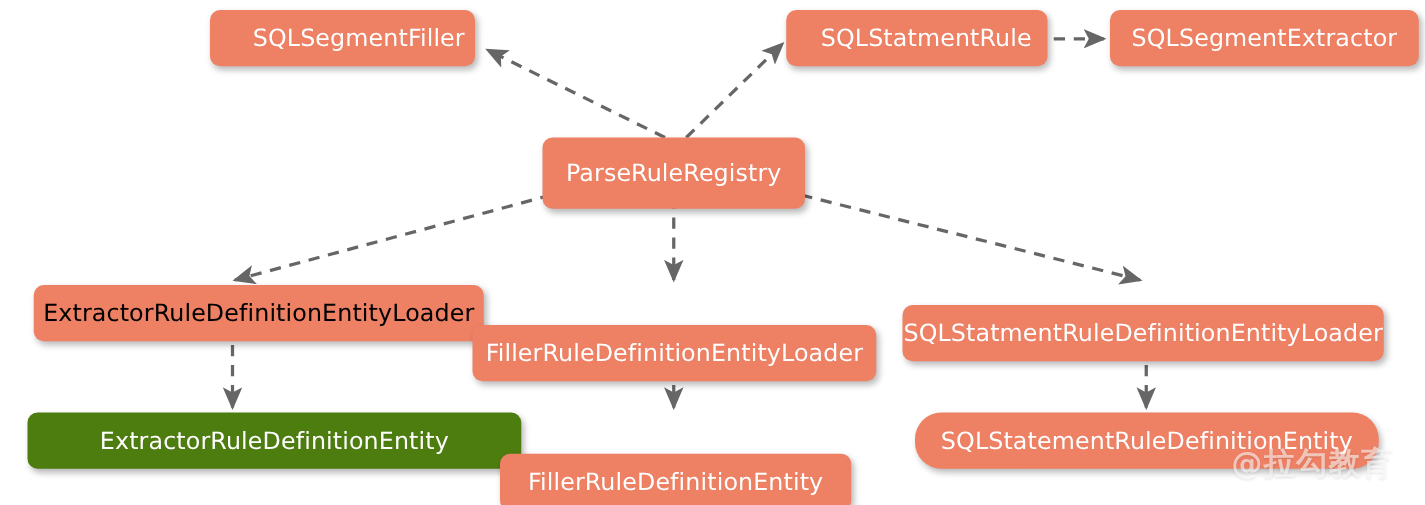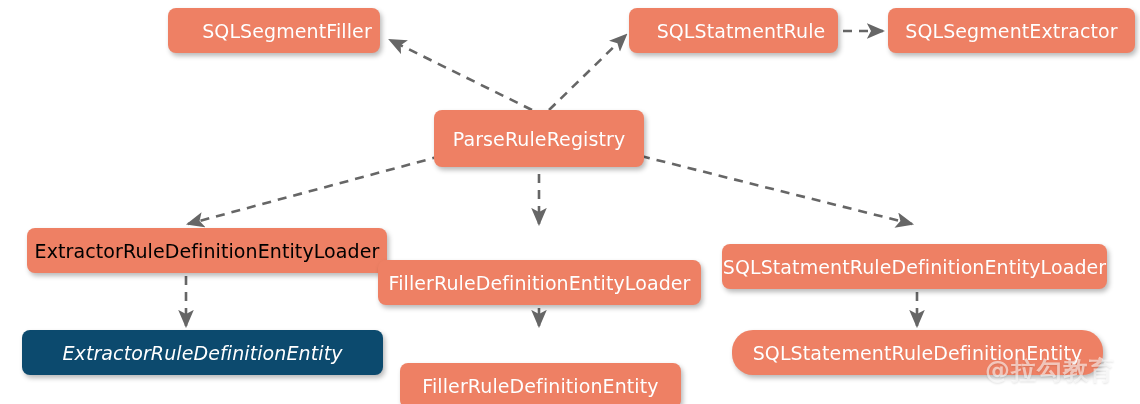"ExtractorRuleDefinitionEntity" div.node { background: #0c4a6e -> #4d7c0f; font-style: italic -> none; width: 361px -> 395px }
